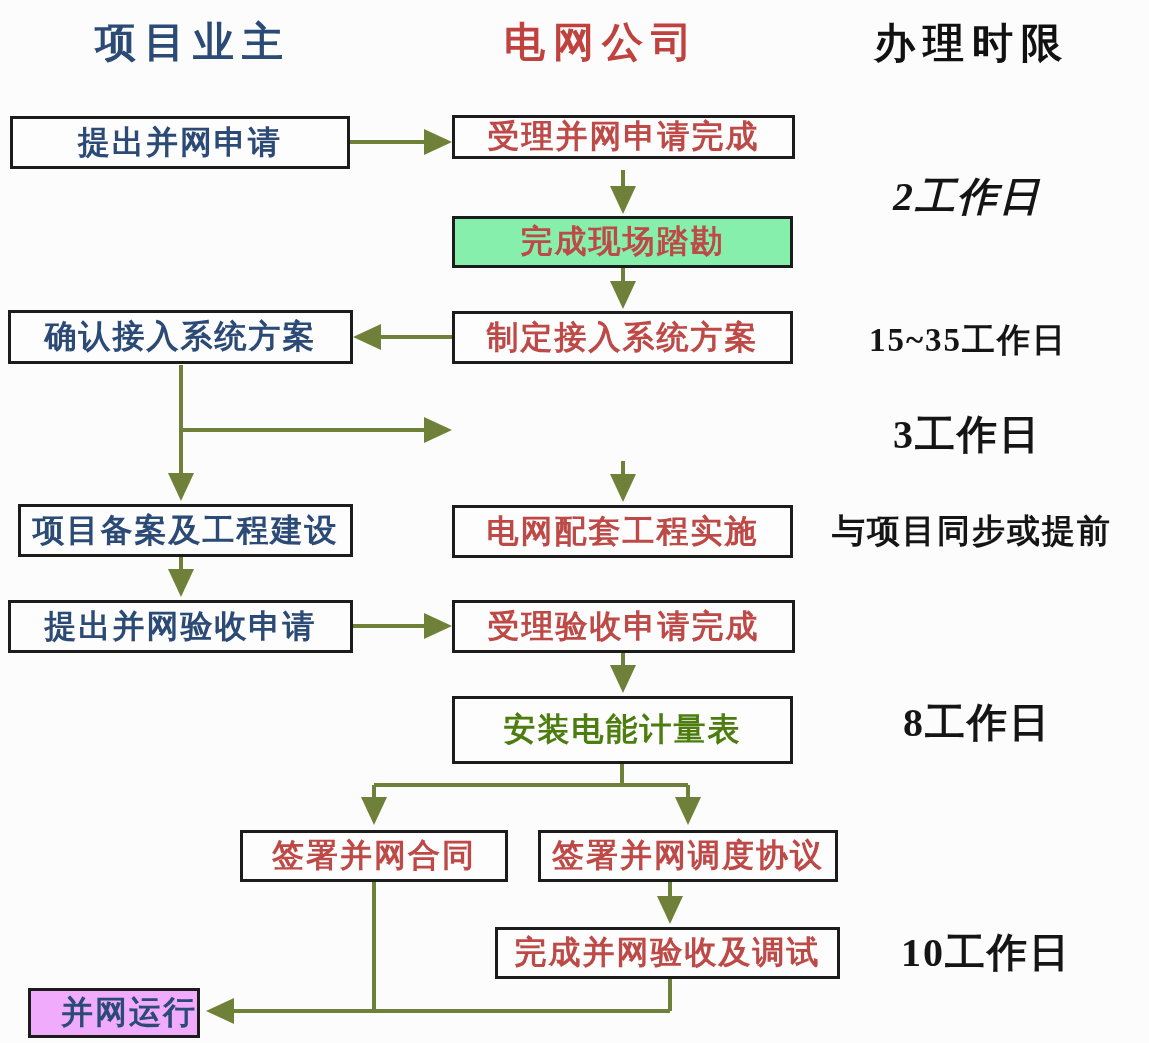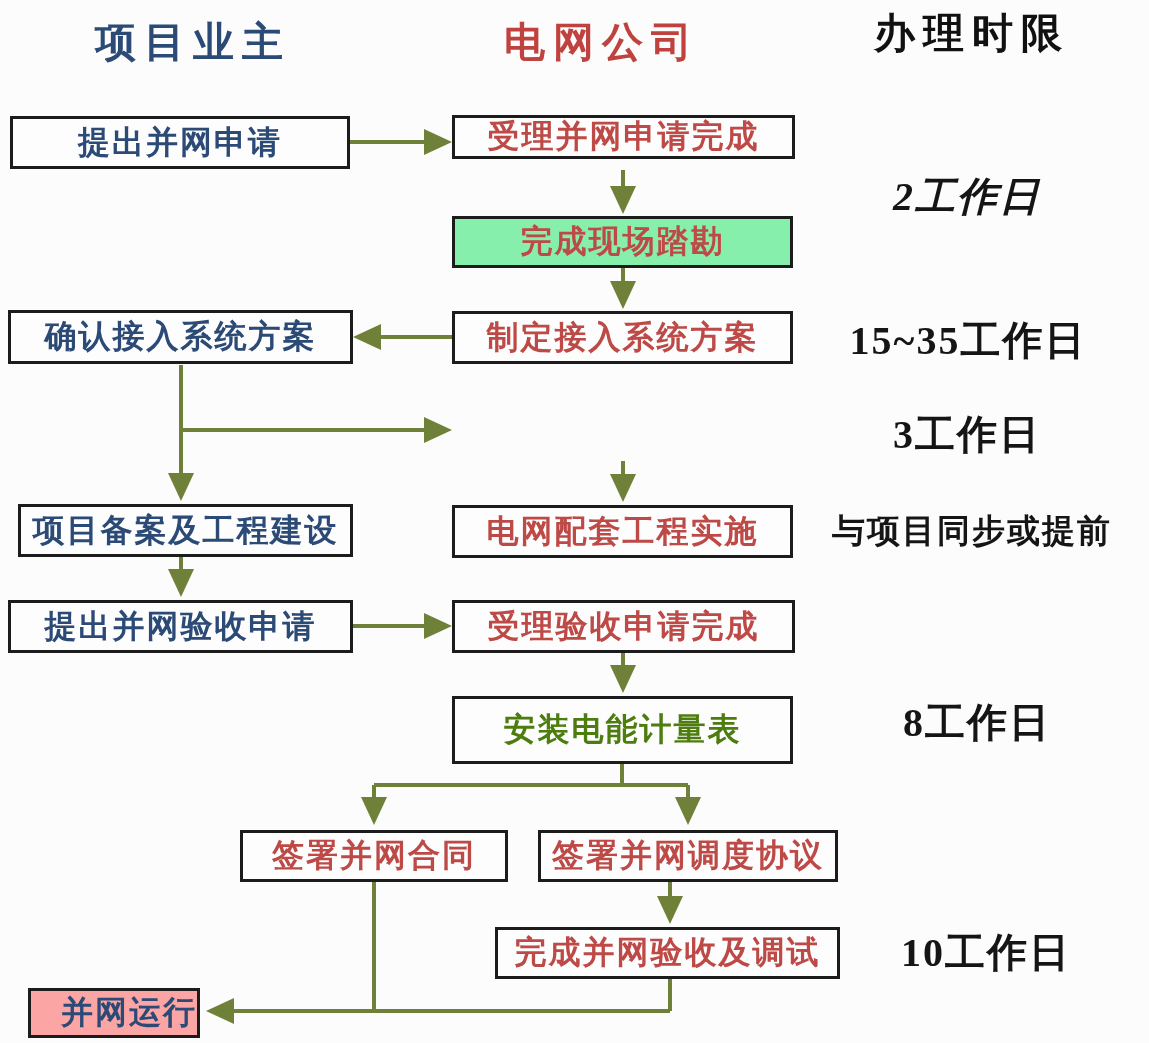"办理时限" div.col-header { top: 33px -> 43px }
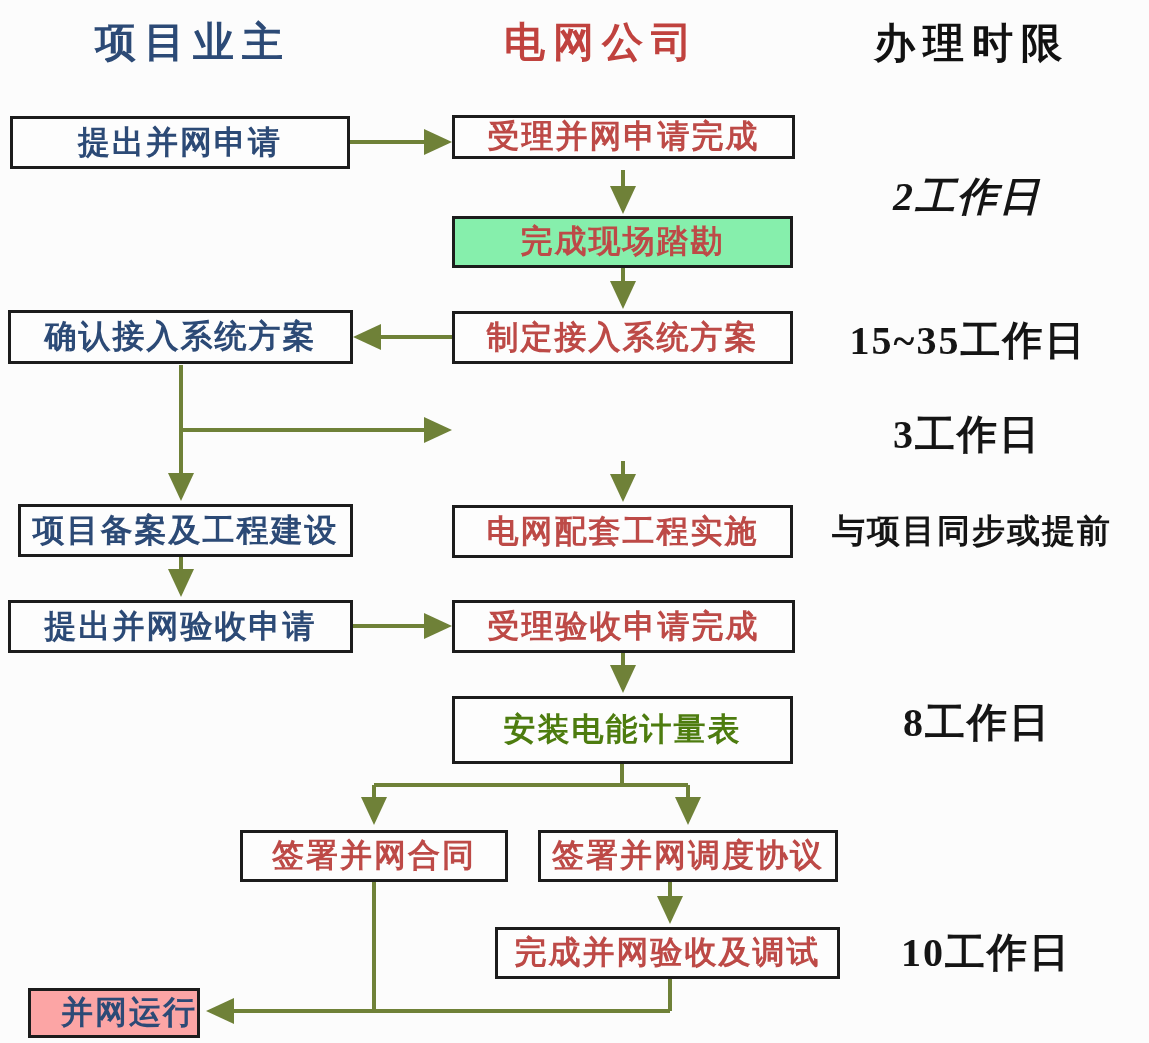"15~35工作日" div.time-label { font-size: 40px -> 33px }
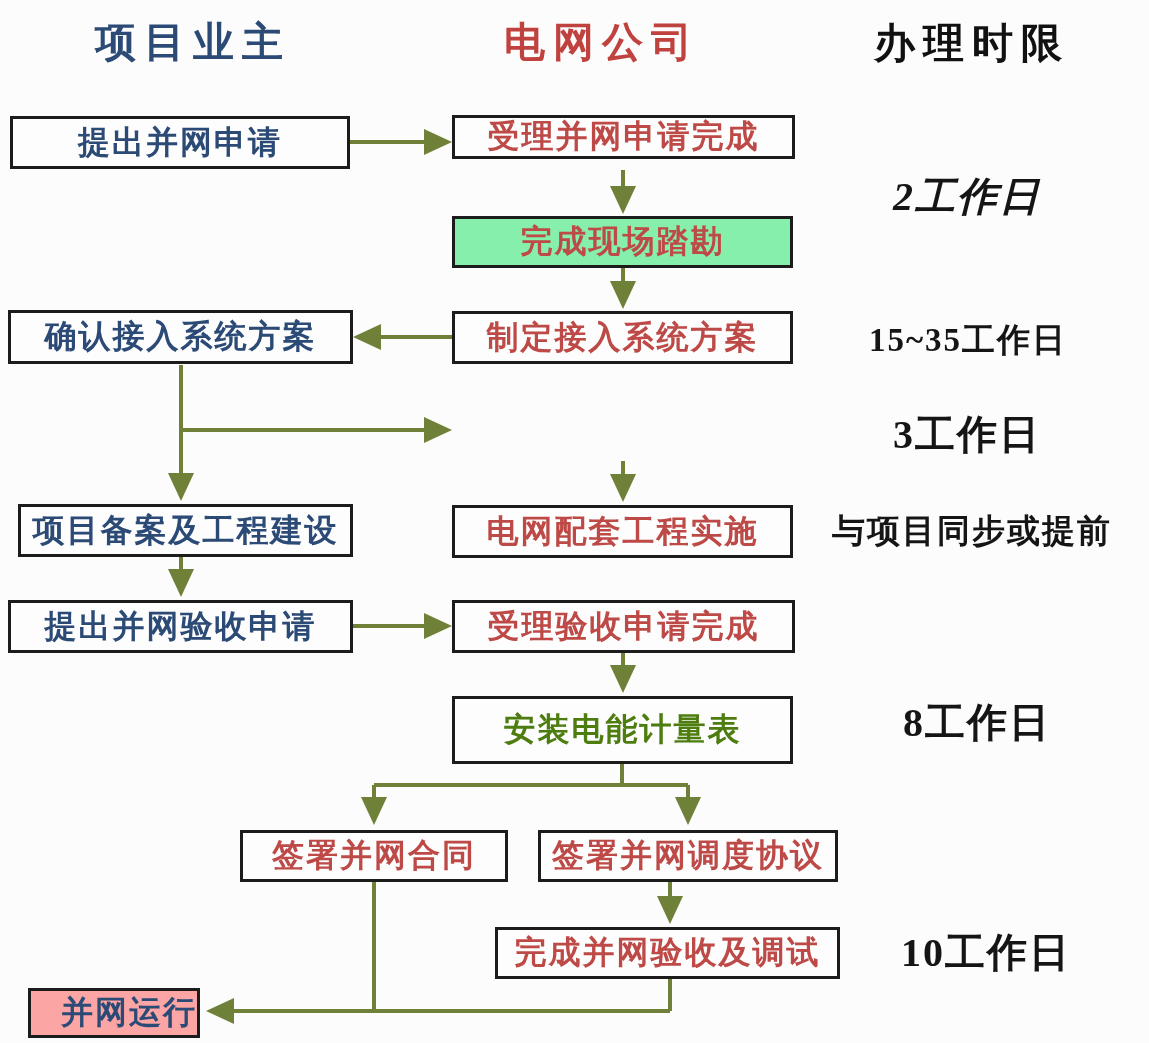"并网运行" div.node { background: #fca5a5 -> #f0abfc }
